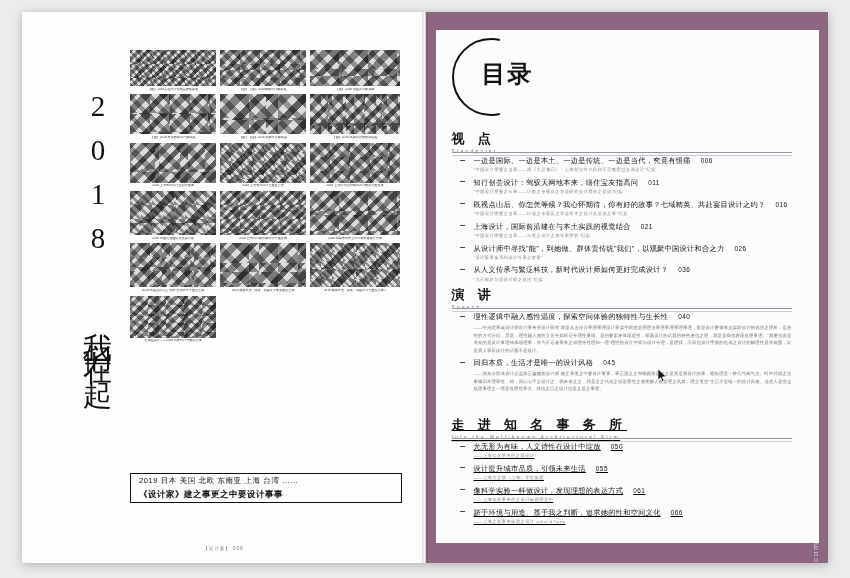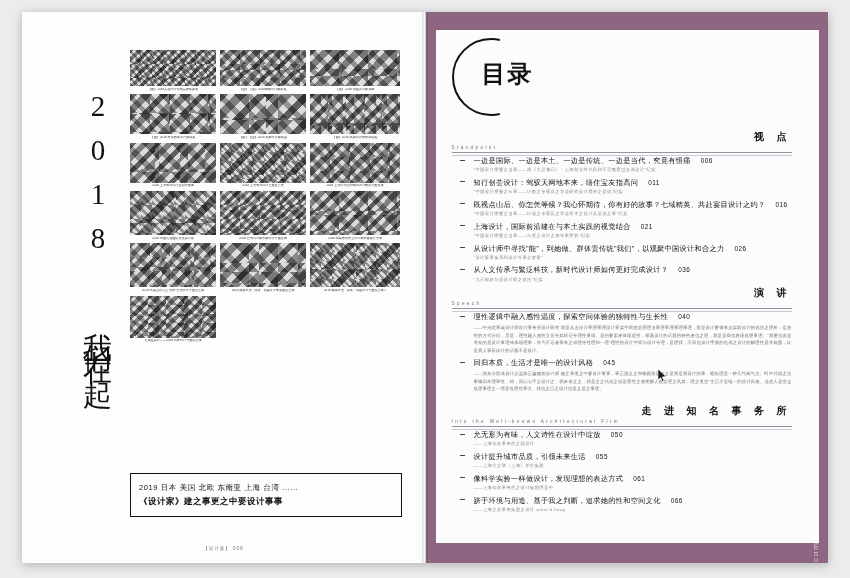"视 点" .sec-cn { font-size: 10px -> 13px; text-align: right -> none }
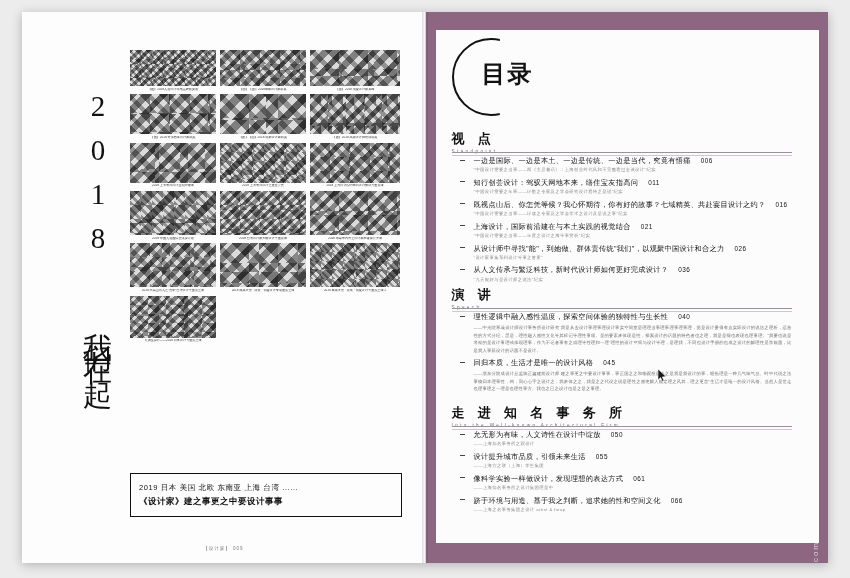"走 进 知 名 事" div.section { text-decoration: none -> underline; top: 392px -> 404px }
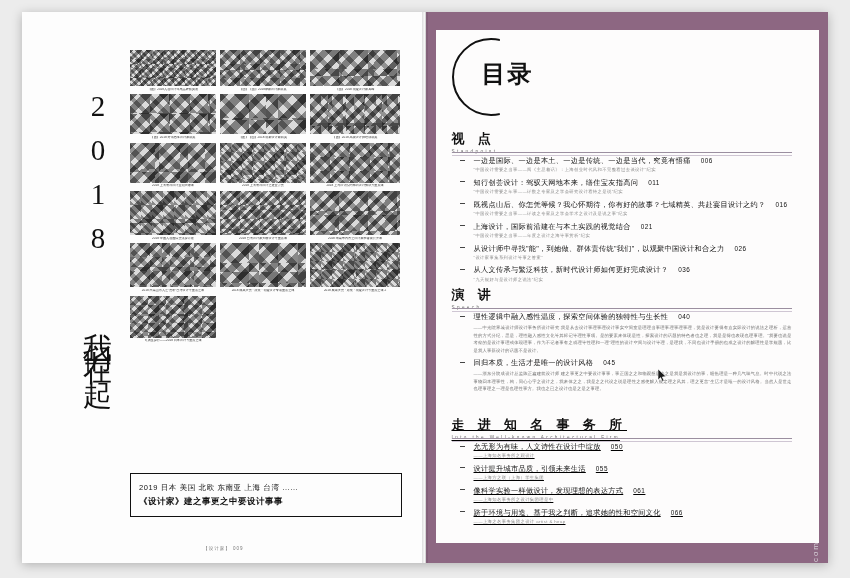"2019 日本 美国 北欧 东南亚" .hl-box { height: 44px -> 30px }
